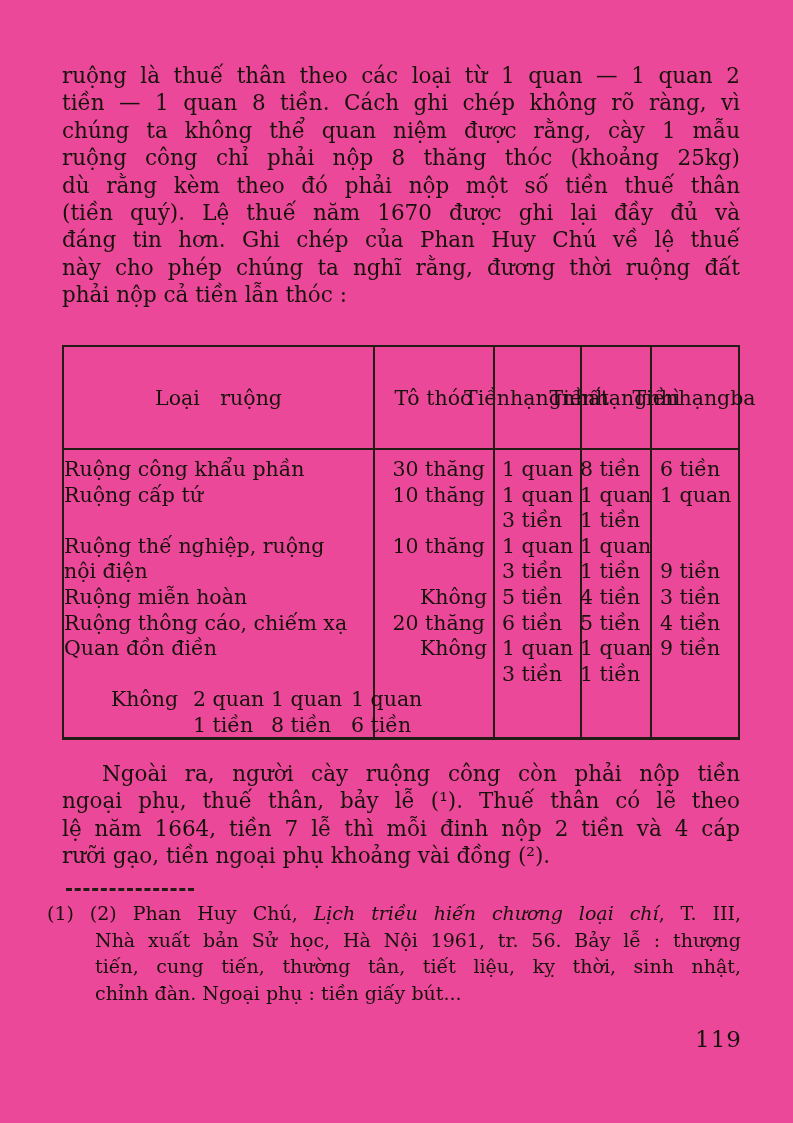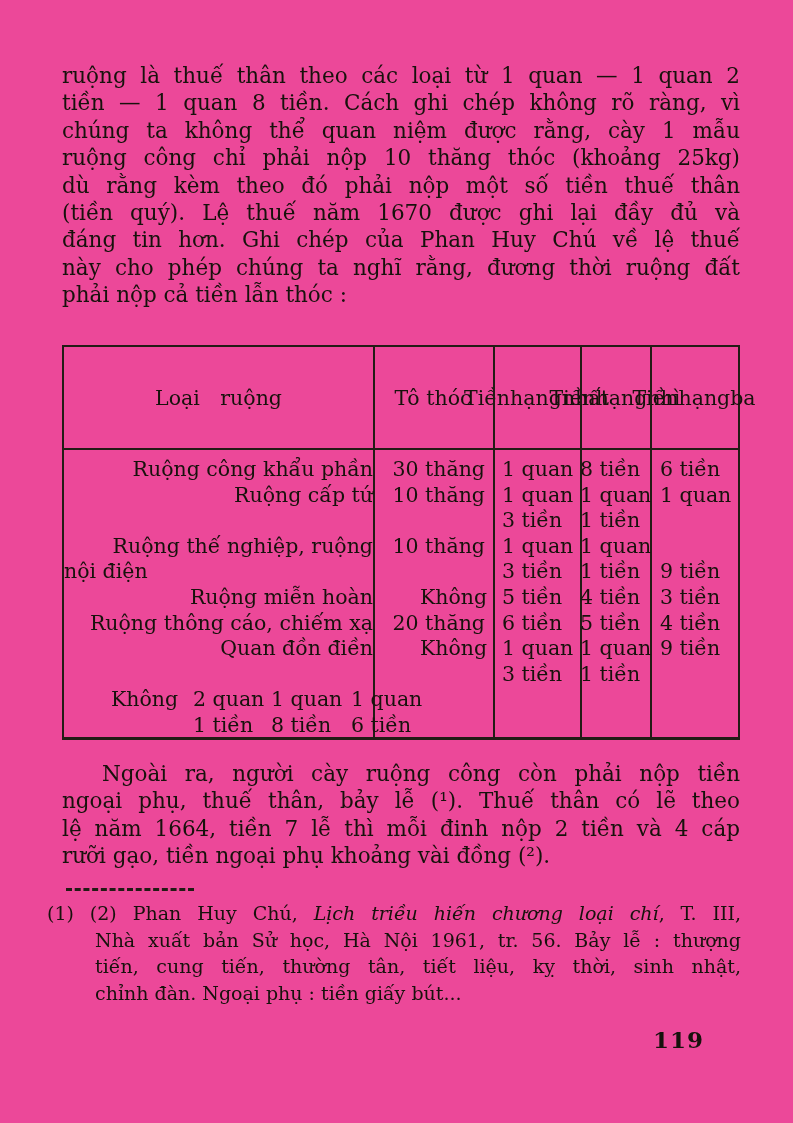"ruộng công chỉ phải nộp" div.jline { text: 10 -> 8 }
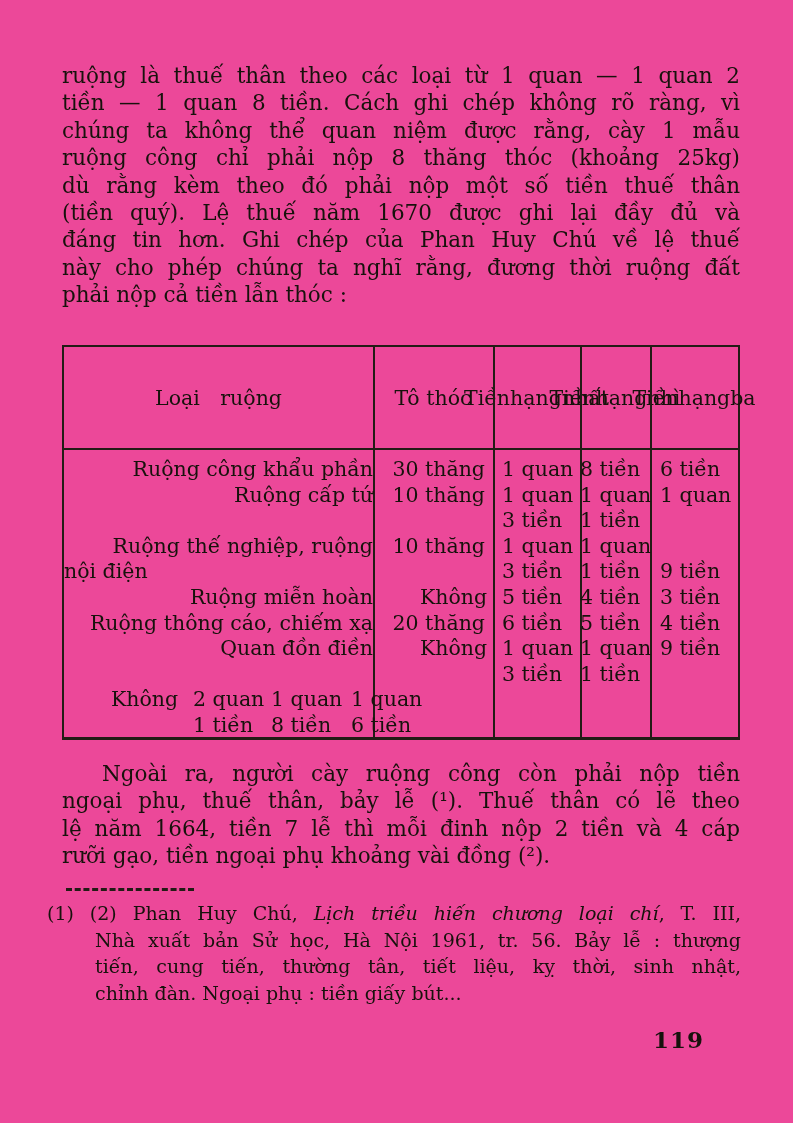"Ruộng công khẩu phần" .tcell.c0 .cline { padding-left: 25px -> 0; text-align: right -> left }
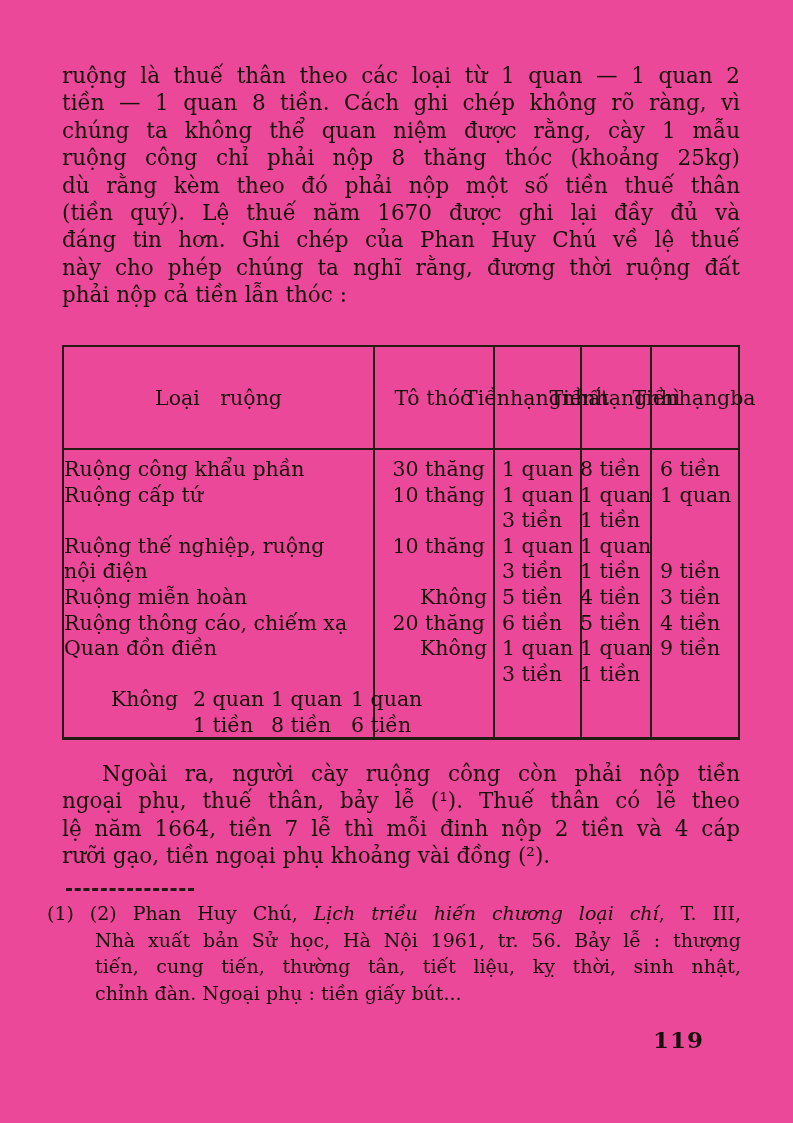"119" .page-number { font-weight: bold -> normal; left: 652px -> 690px }
